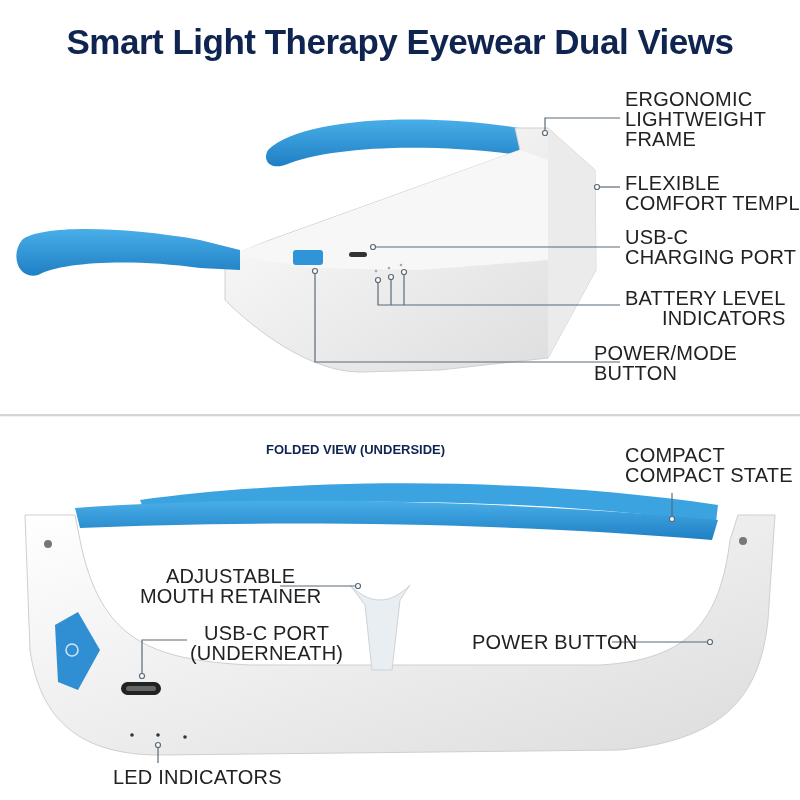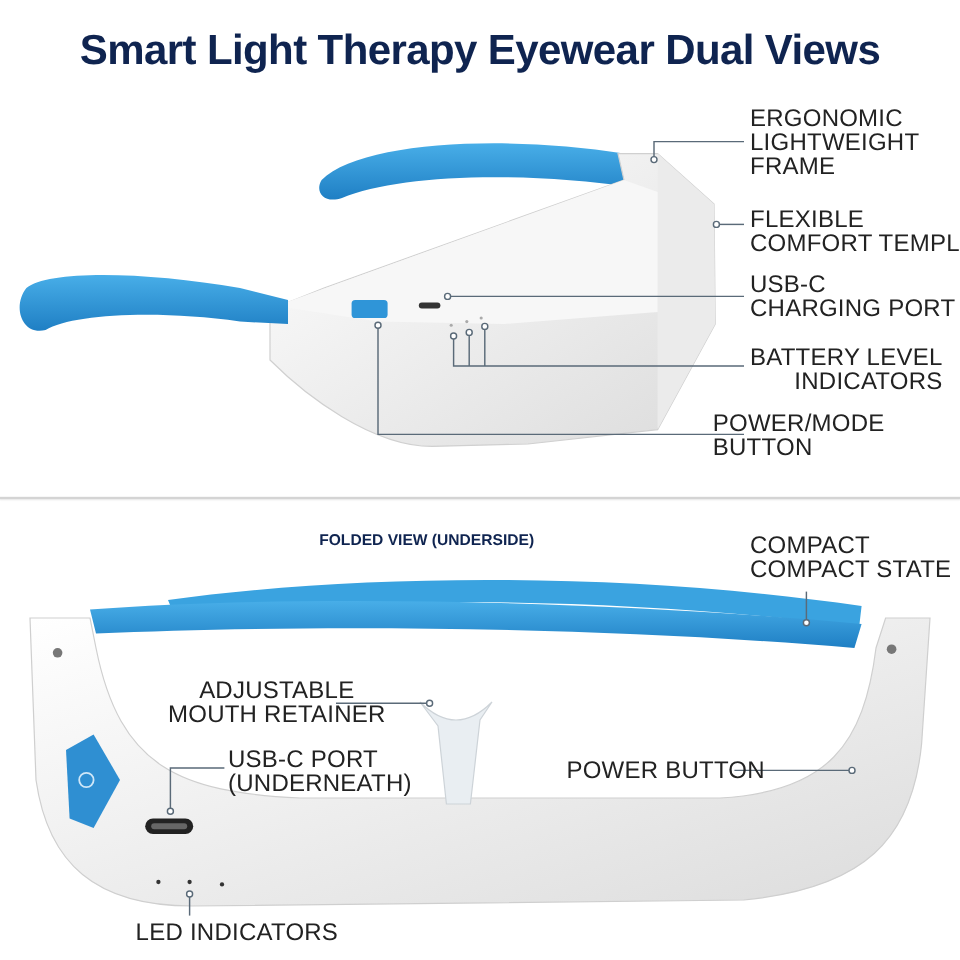"USB-C PORT" div.label { text-align: left -> center }
